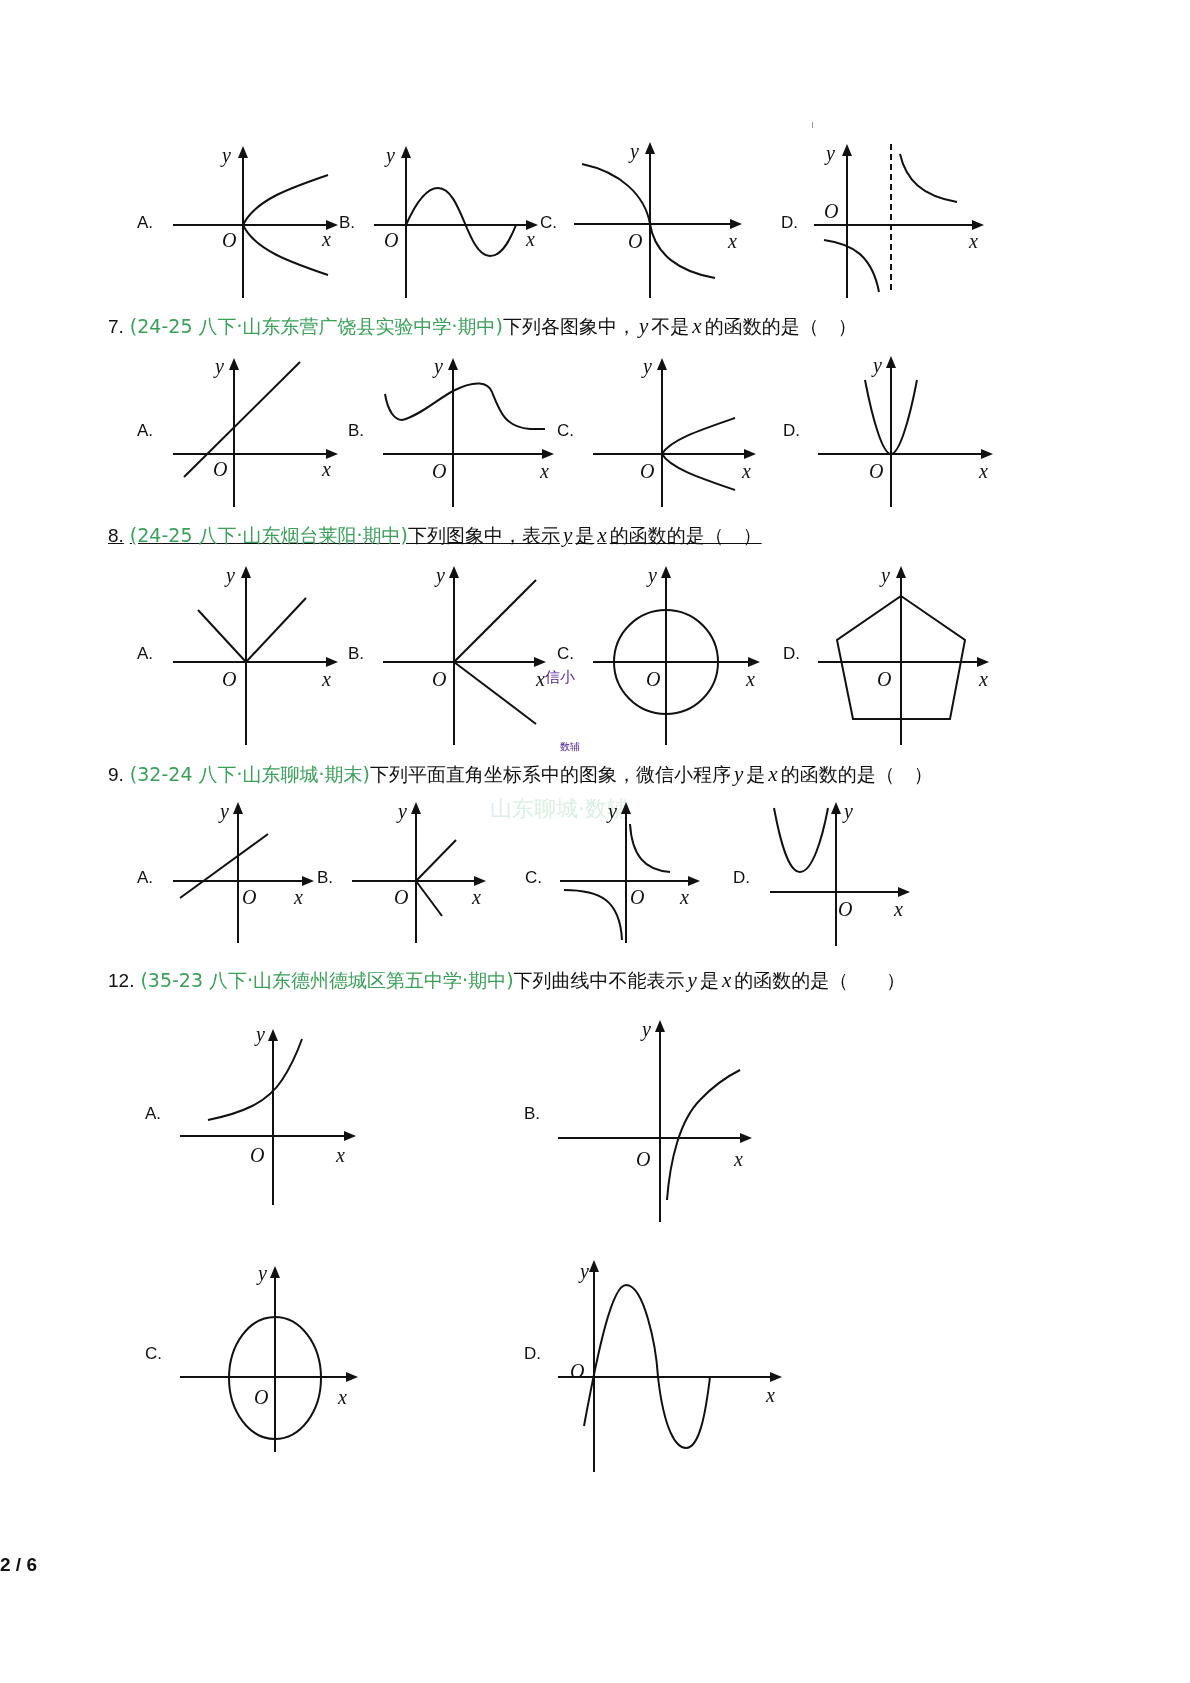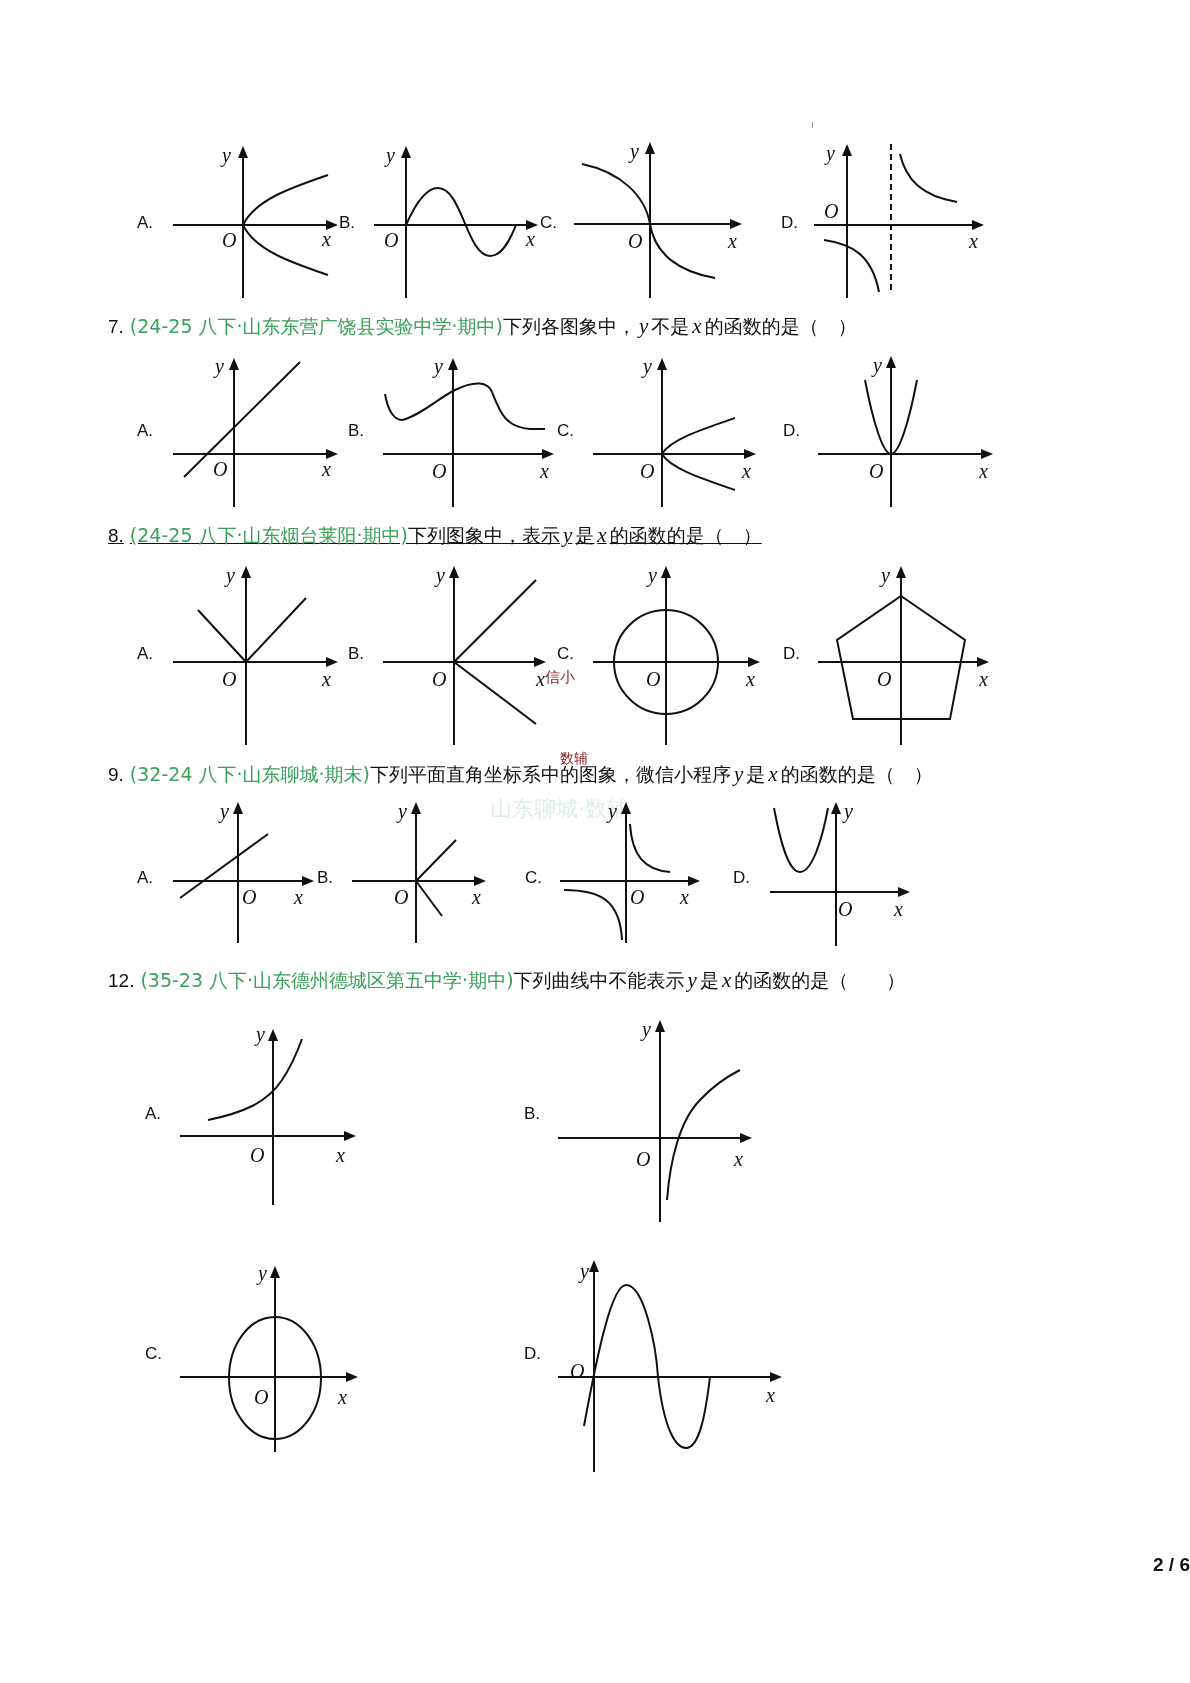"信小" .watermark { color: #7f1d1d -> #4c1d95 }
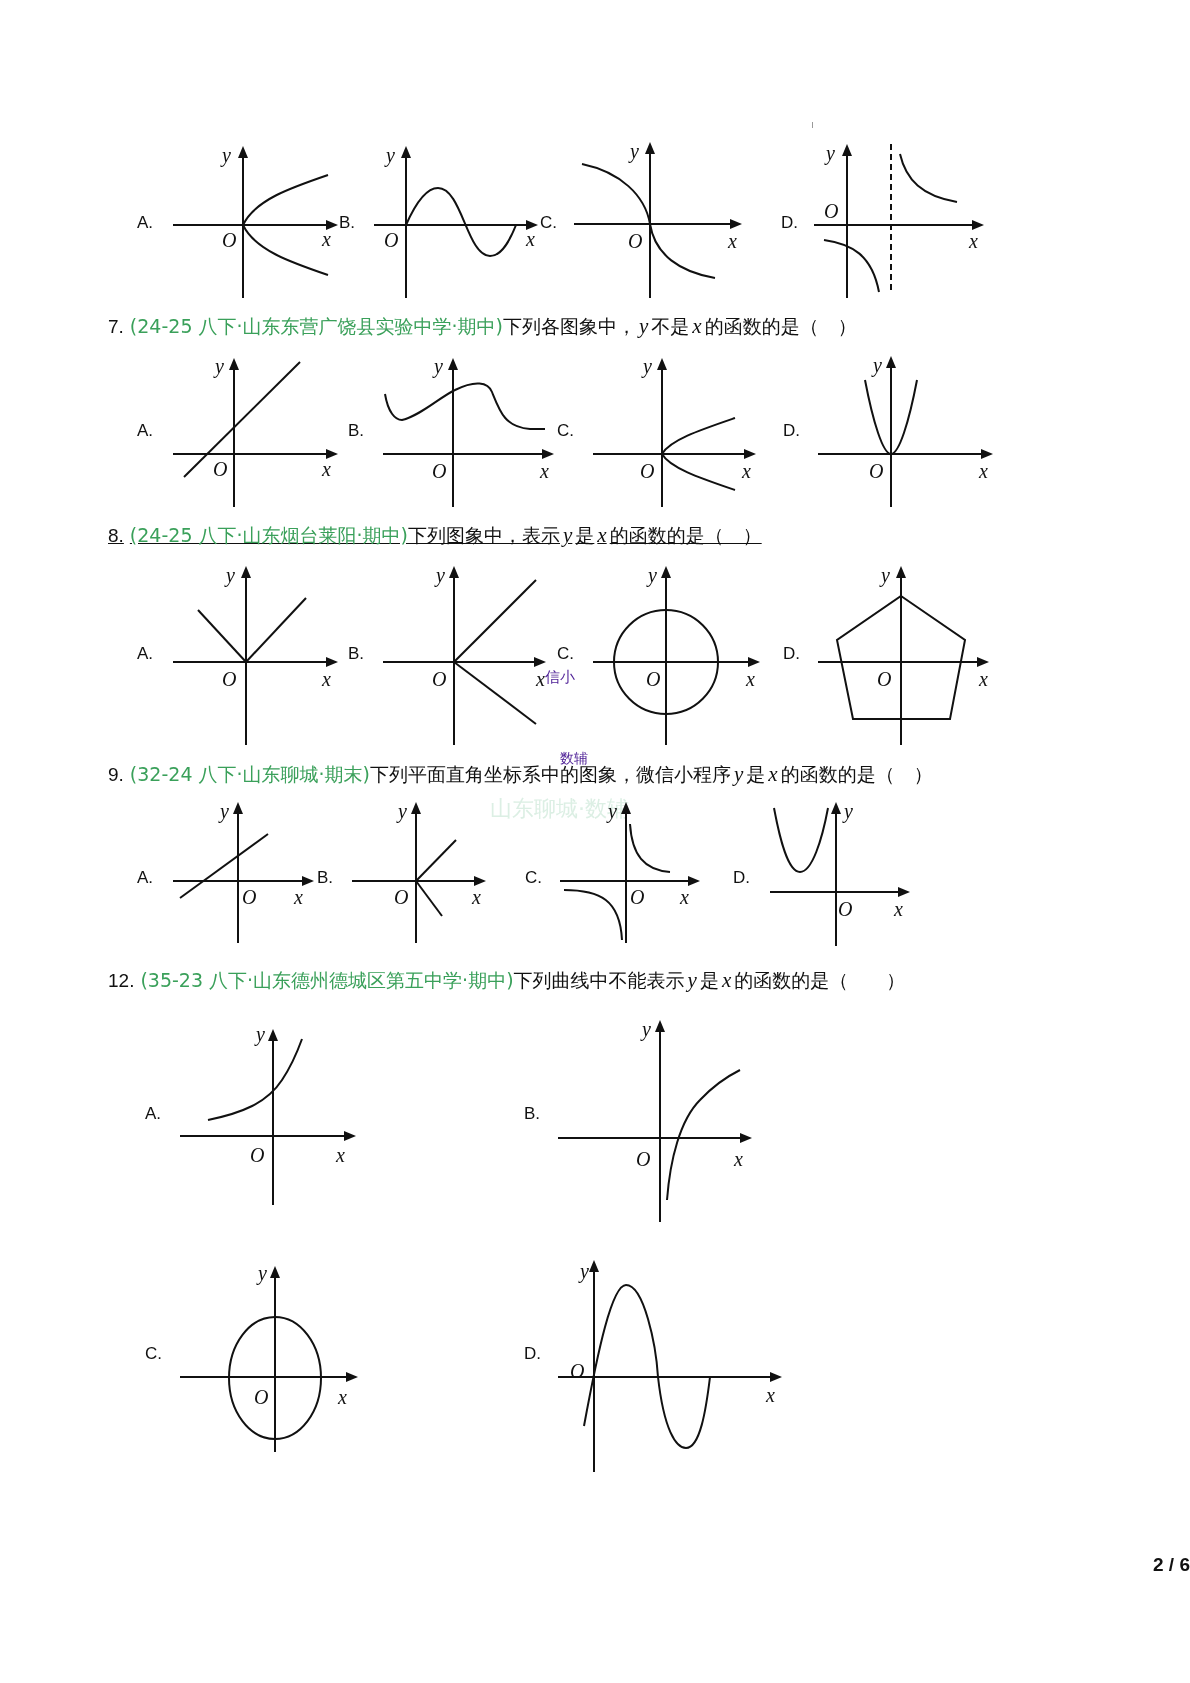"数辅" div.watermark { font-size: 14px -> 10px; margin-top: 10px -> none }
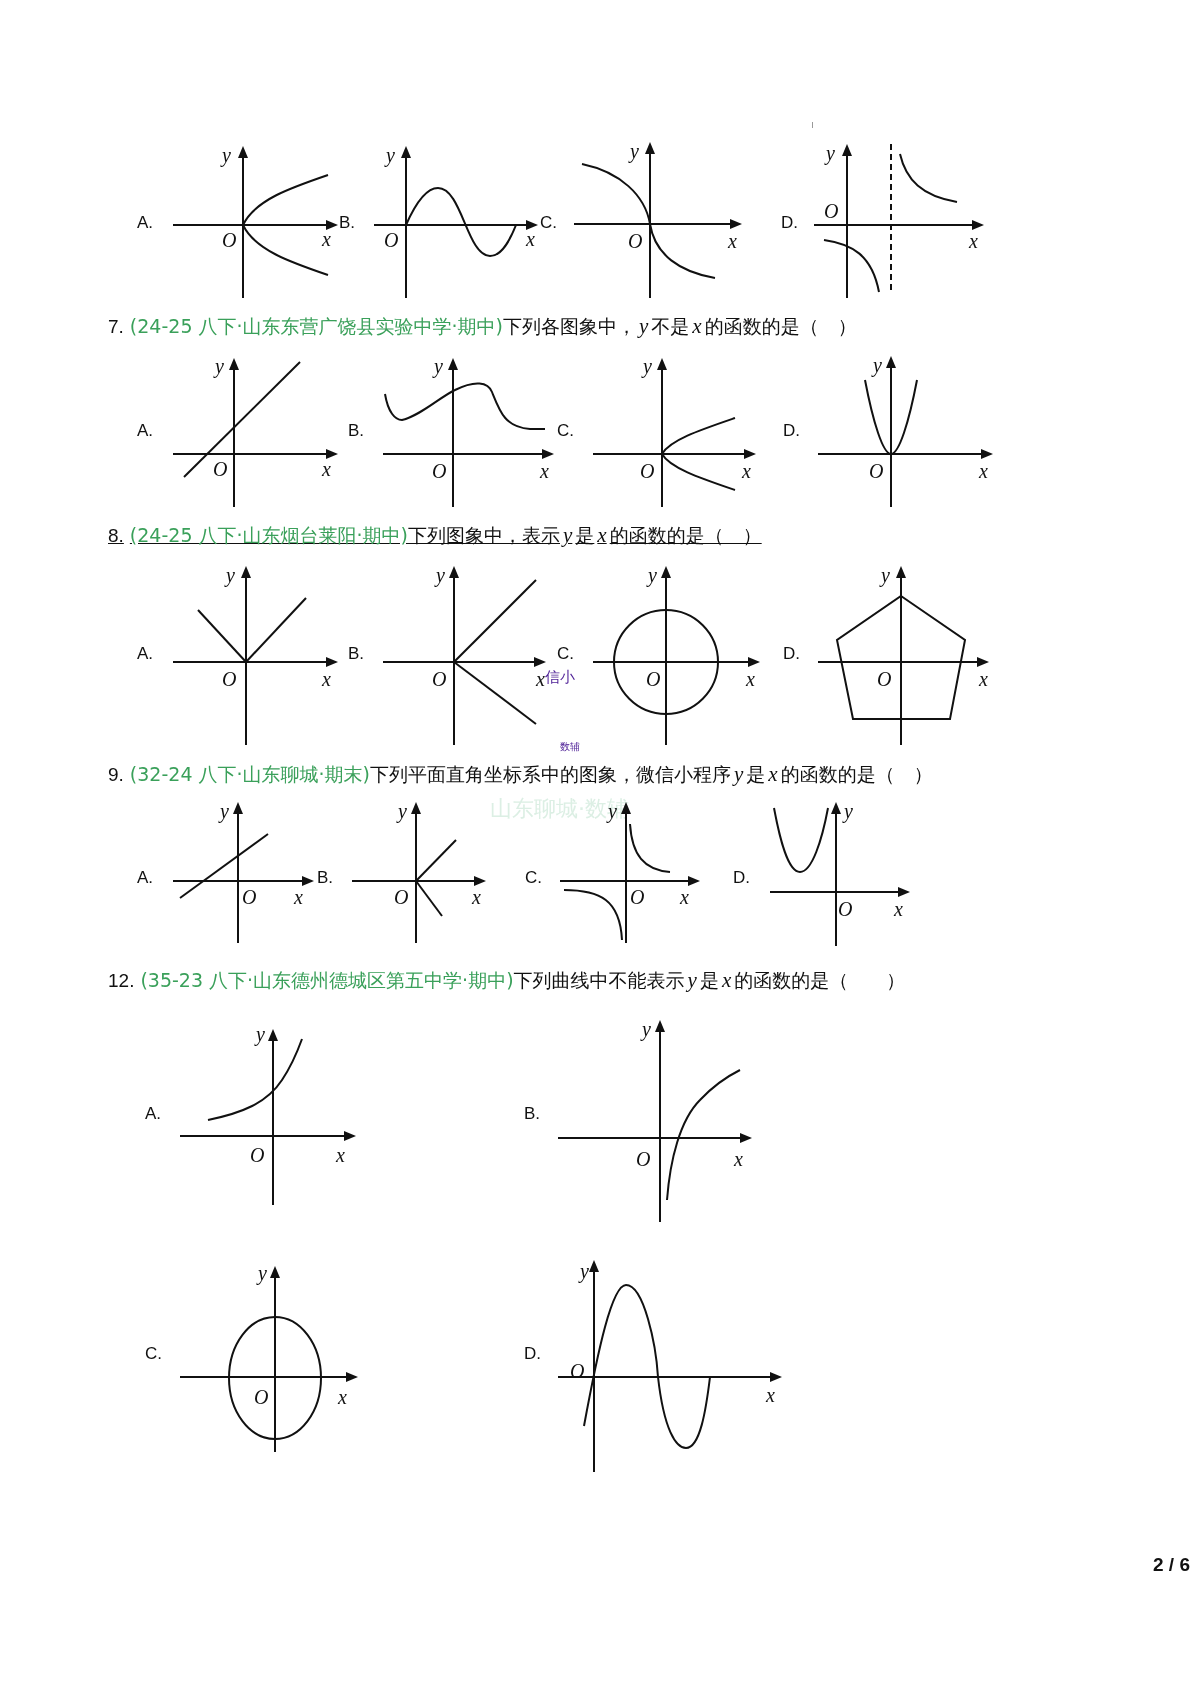"2 / 6" .pagenum { text-align: right -> left }
